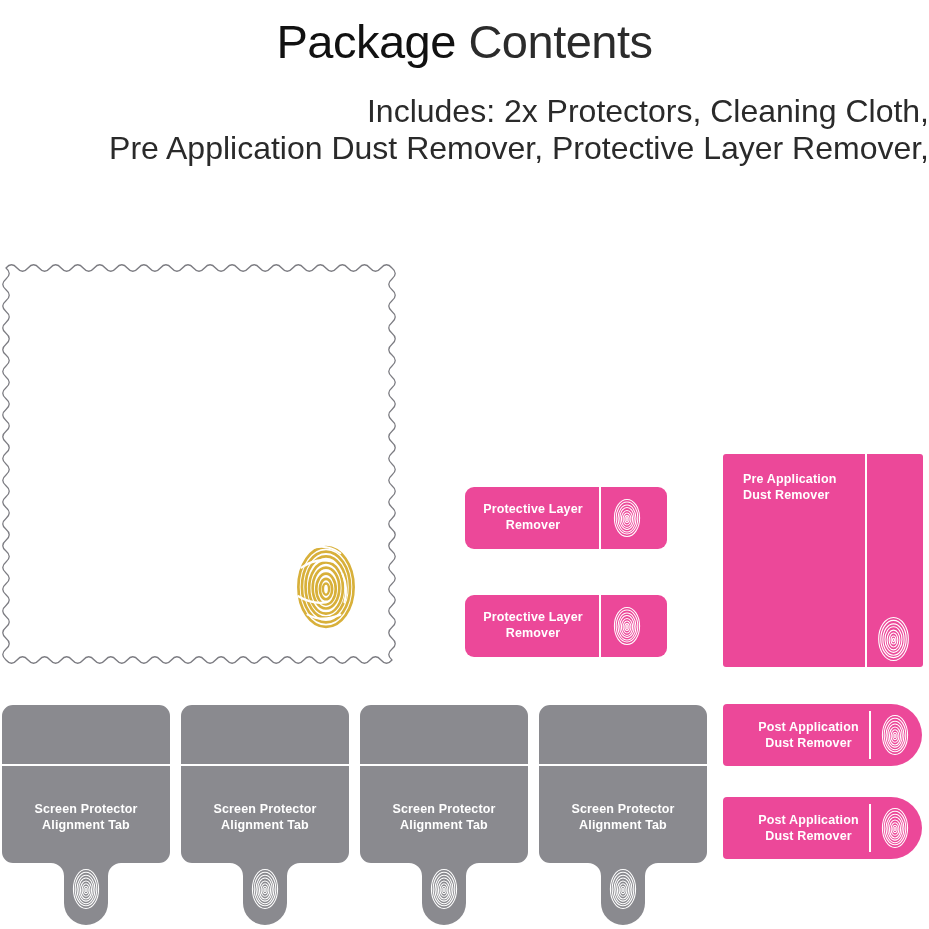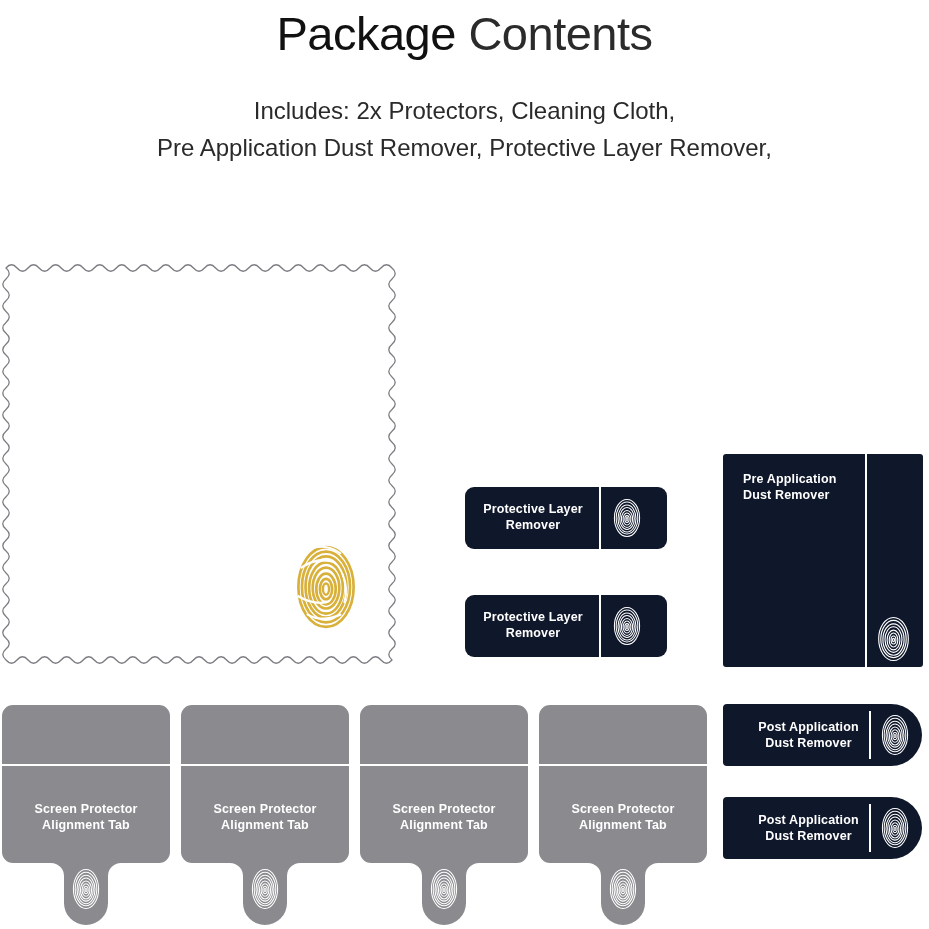"Package Contents" #page-title { padding-top: 4px -> 12px }
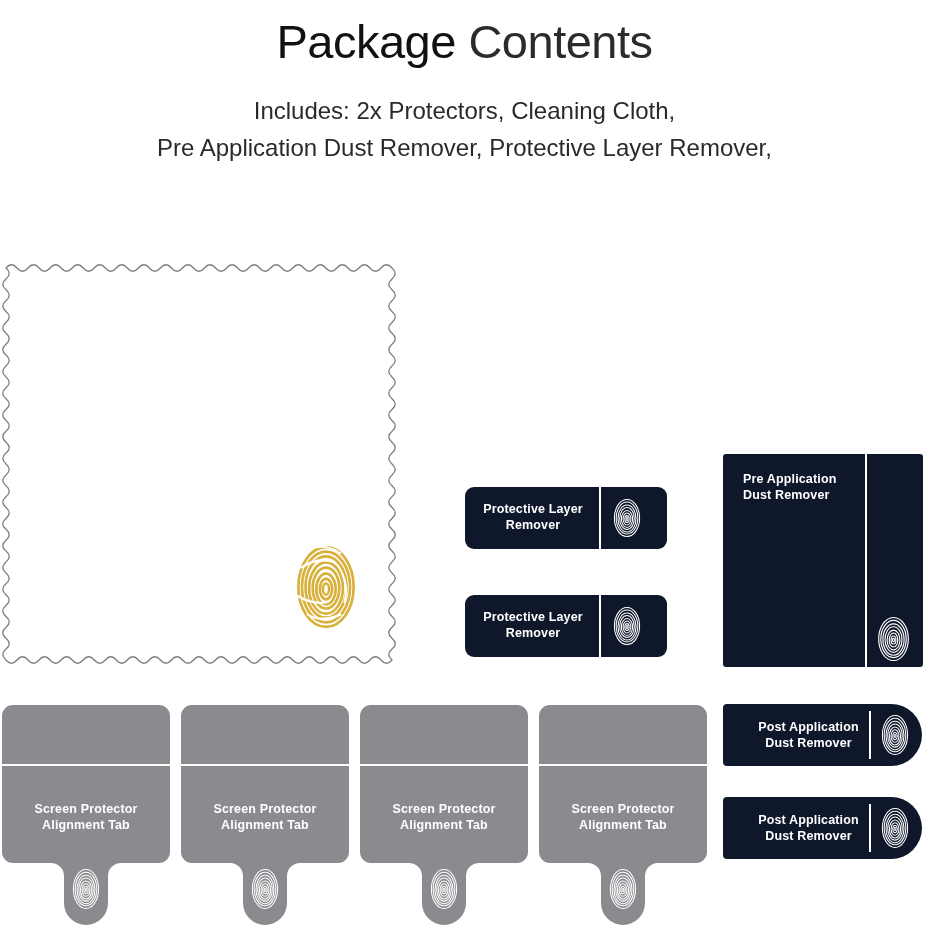"Includes: 2x Protectors, Cleaning Cloth," #description { font-size: 24px -> 32px; text-align: center -> right }
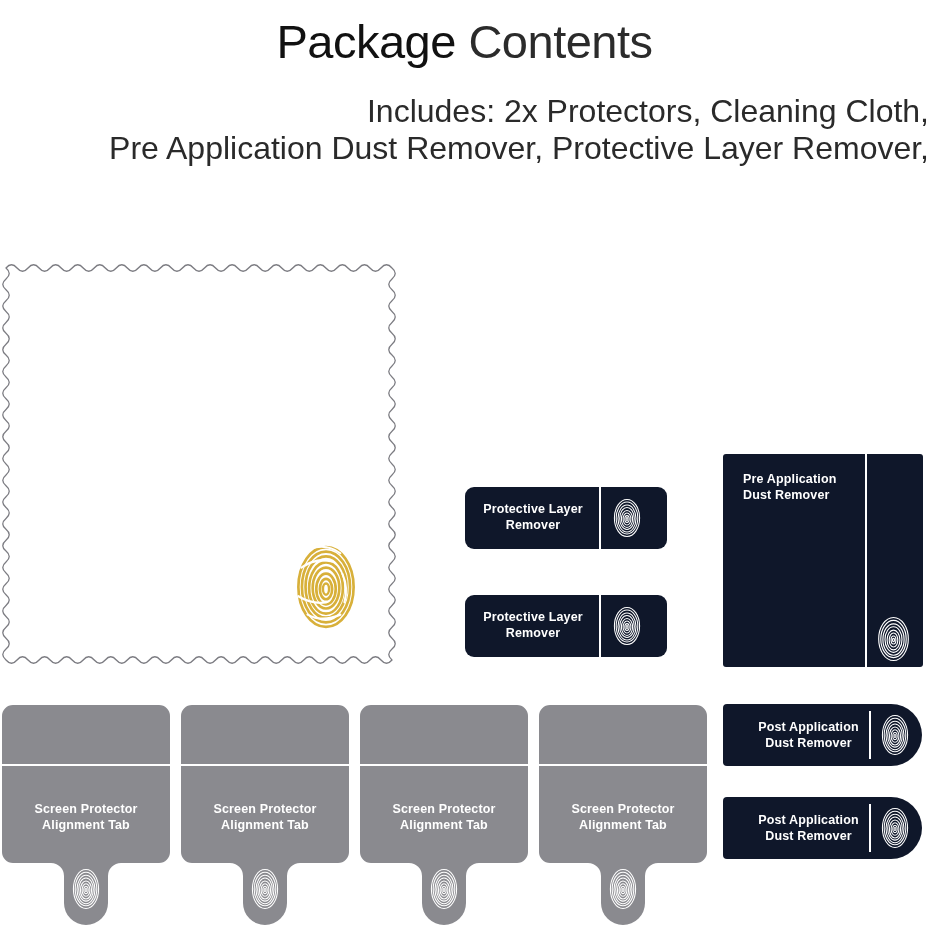"Pre Application" .part { background: #0f172a -> #ec4899 }
